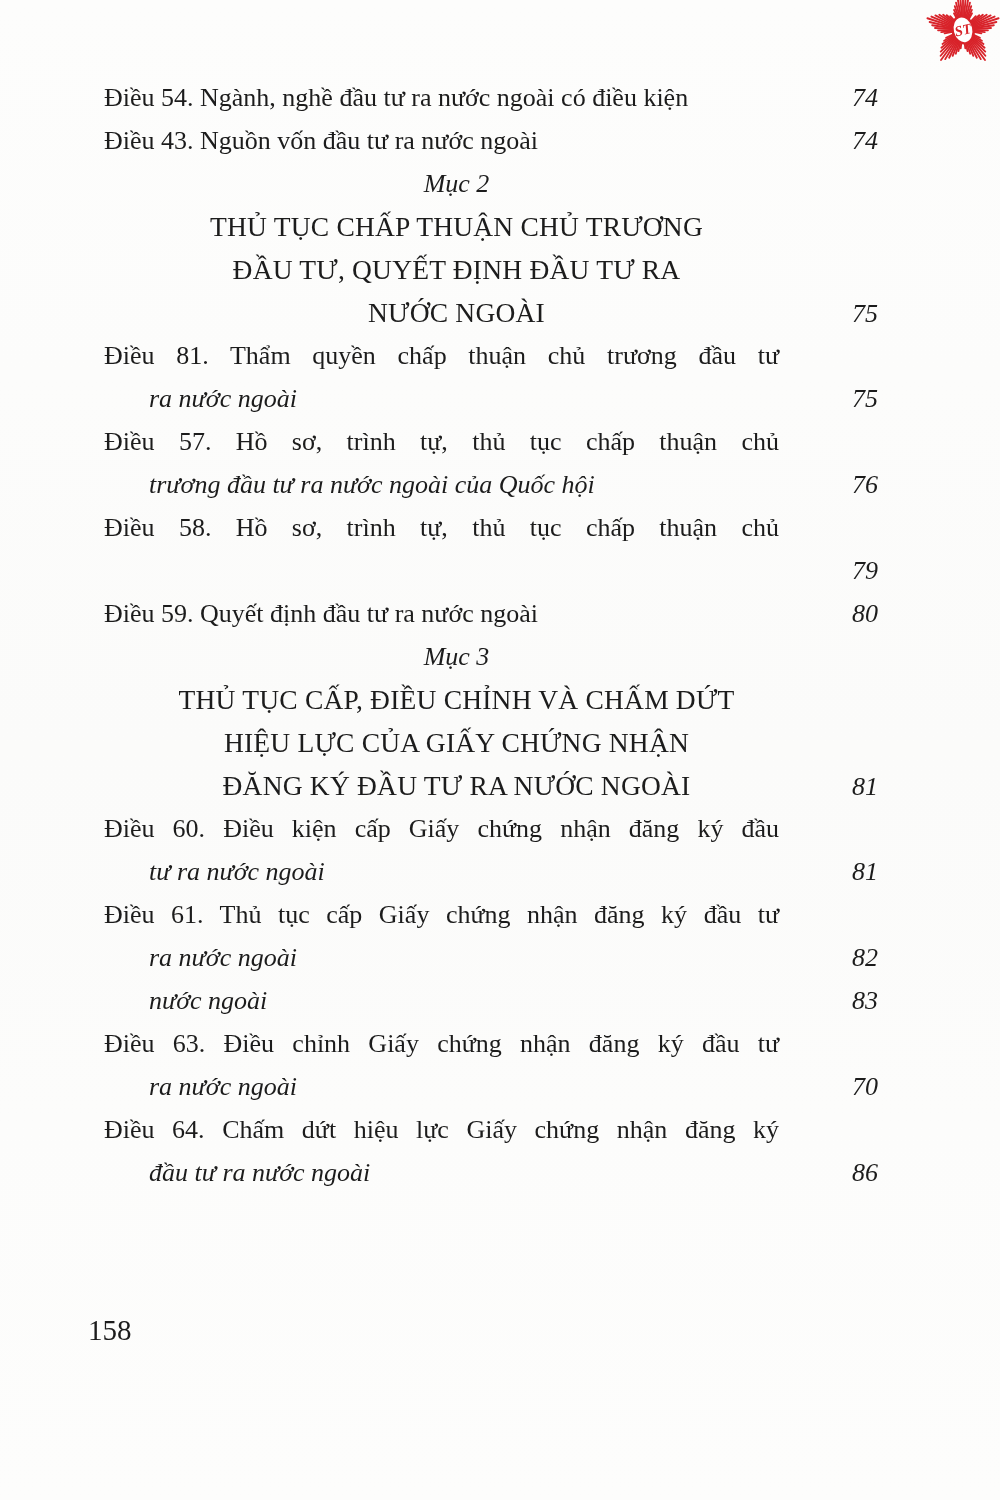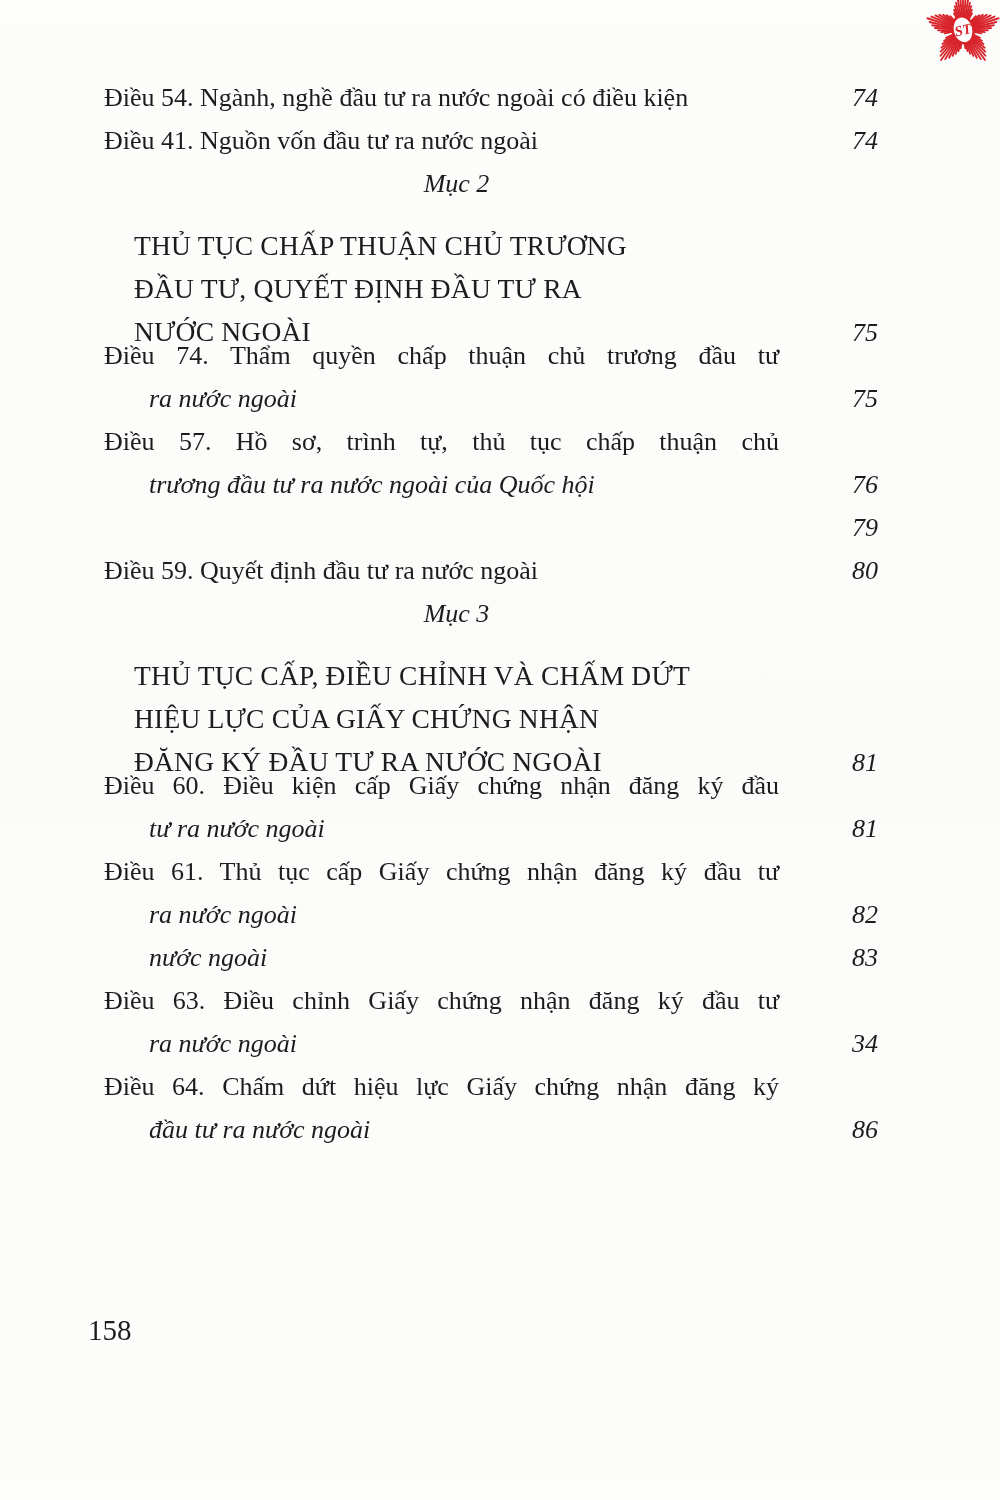"Điều 41. Nguồn vốn đầu" div.txt { text: 41 -> 43 }
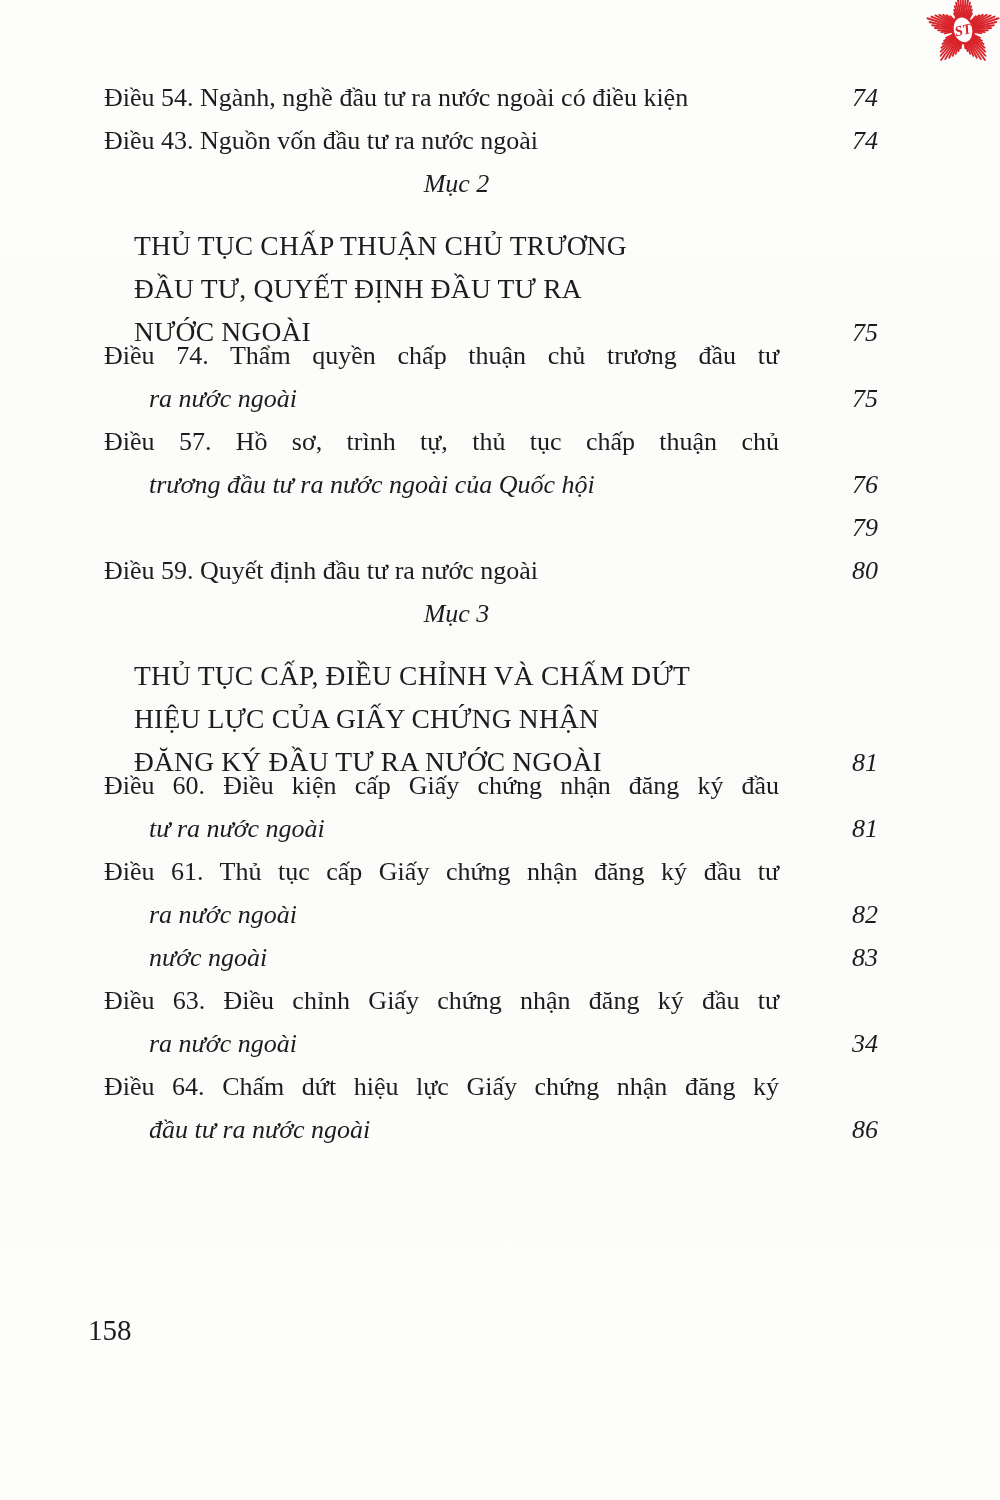"THỦ TỤC CHẤP THUẬN CHỦ" .section-heading .txt { margin-top: 19px -> none; text-align: none -> center }
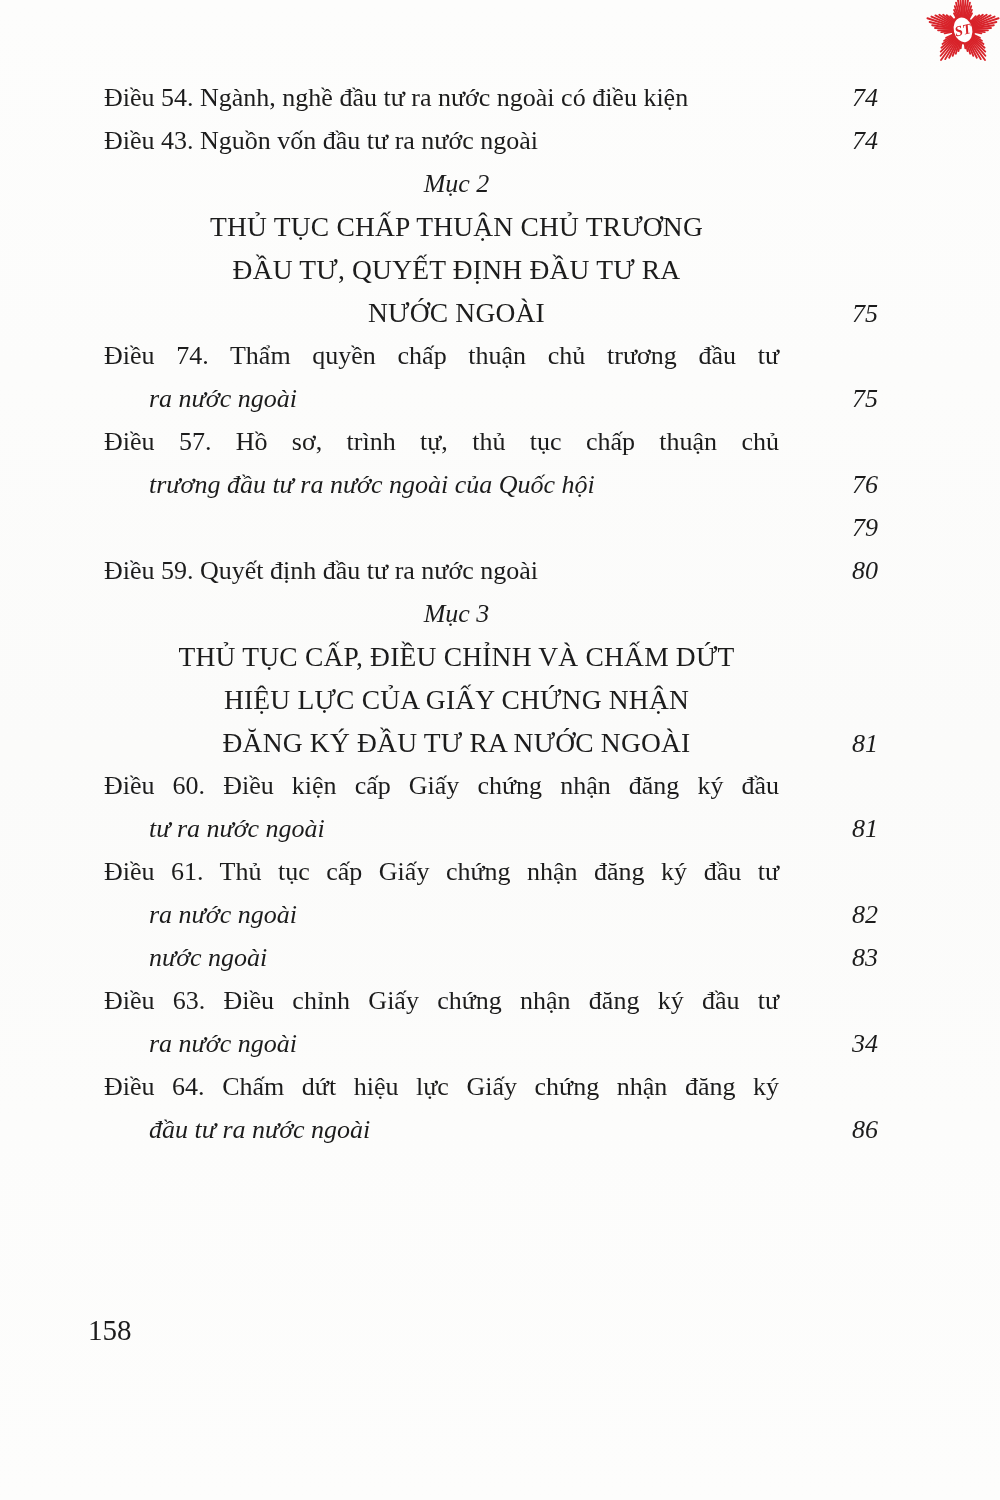"Điều 74. Thẩm quyền chấp" div.txt { text: 74 -> 81 }
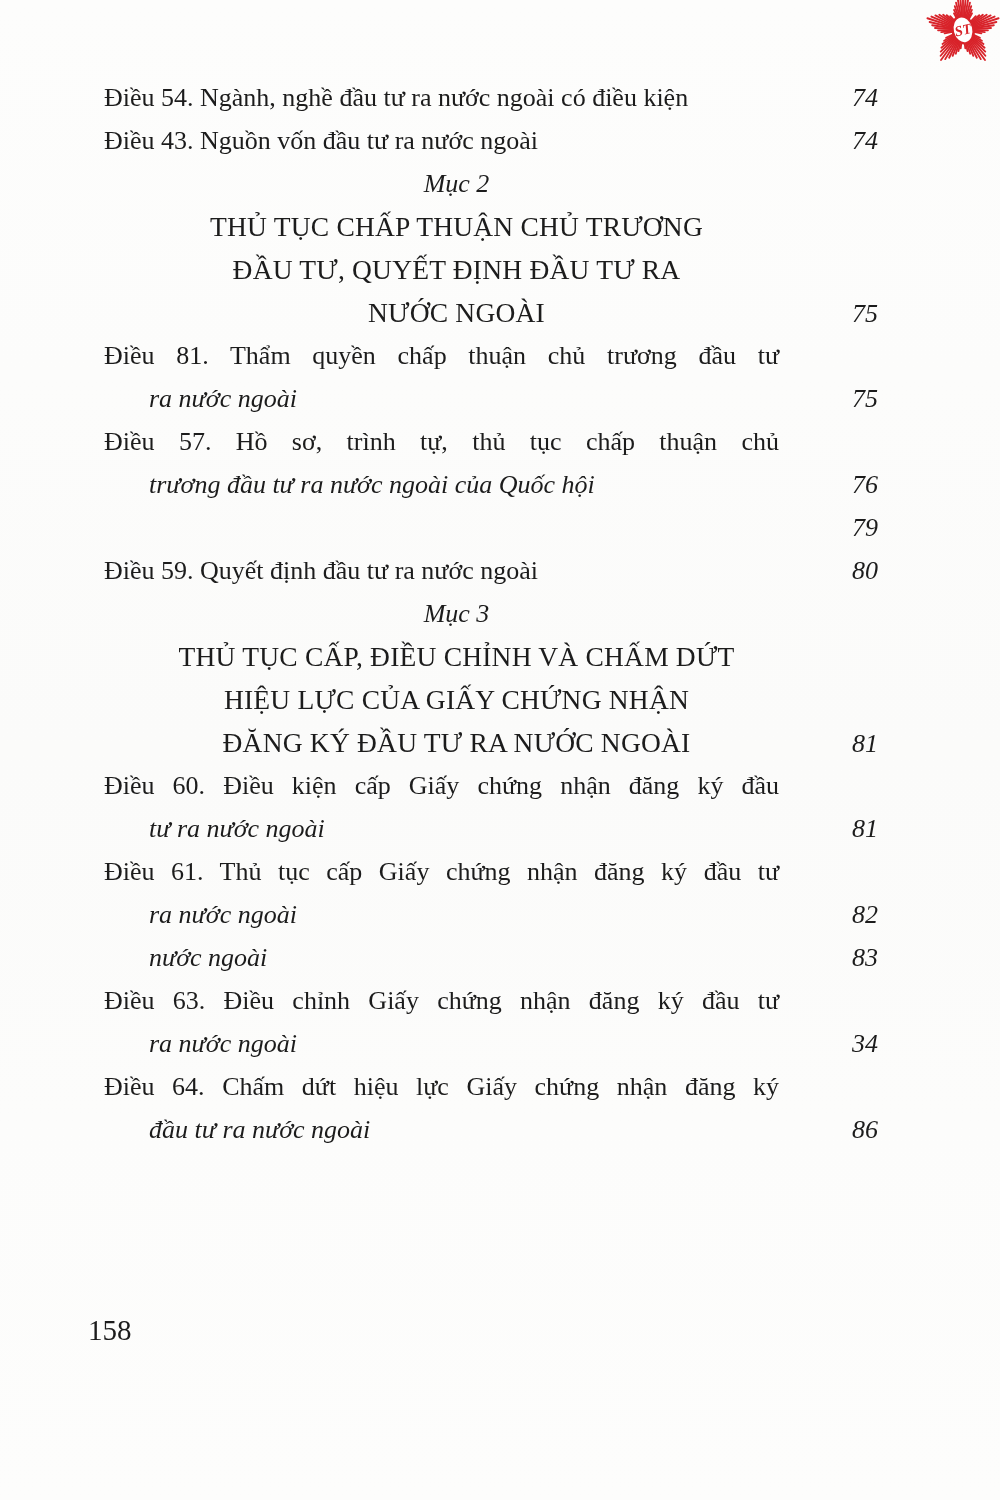"Điều 58. Hồ sơ, trình" div.row { html: none -> <div> <div>Điều 58. Hồ sơ, trình tự, thủ tục chấp thuận chủ</div> <div></div> </div> }
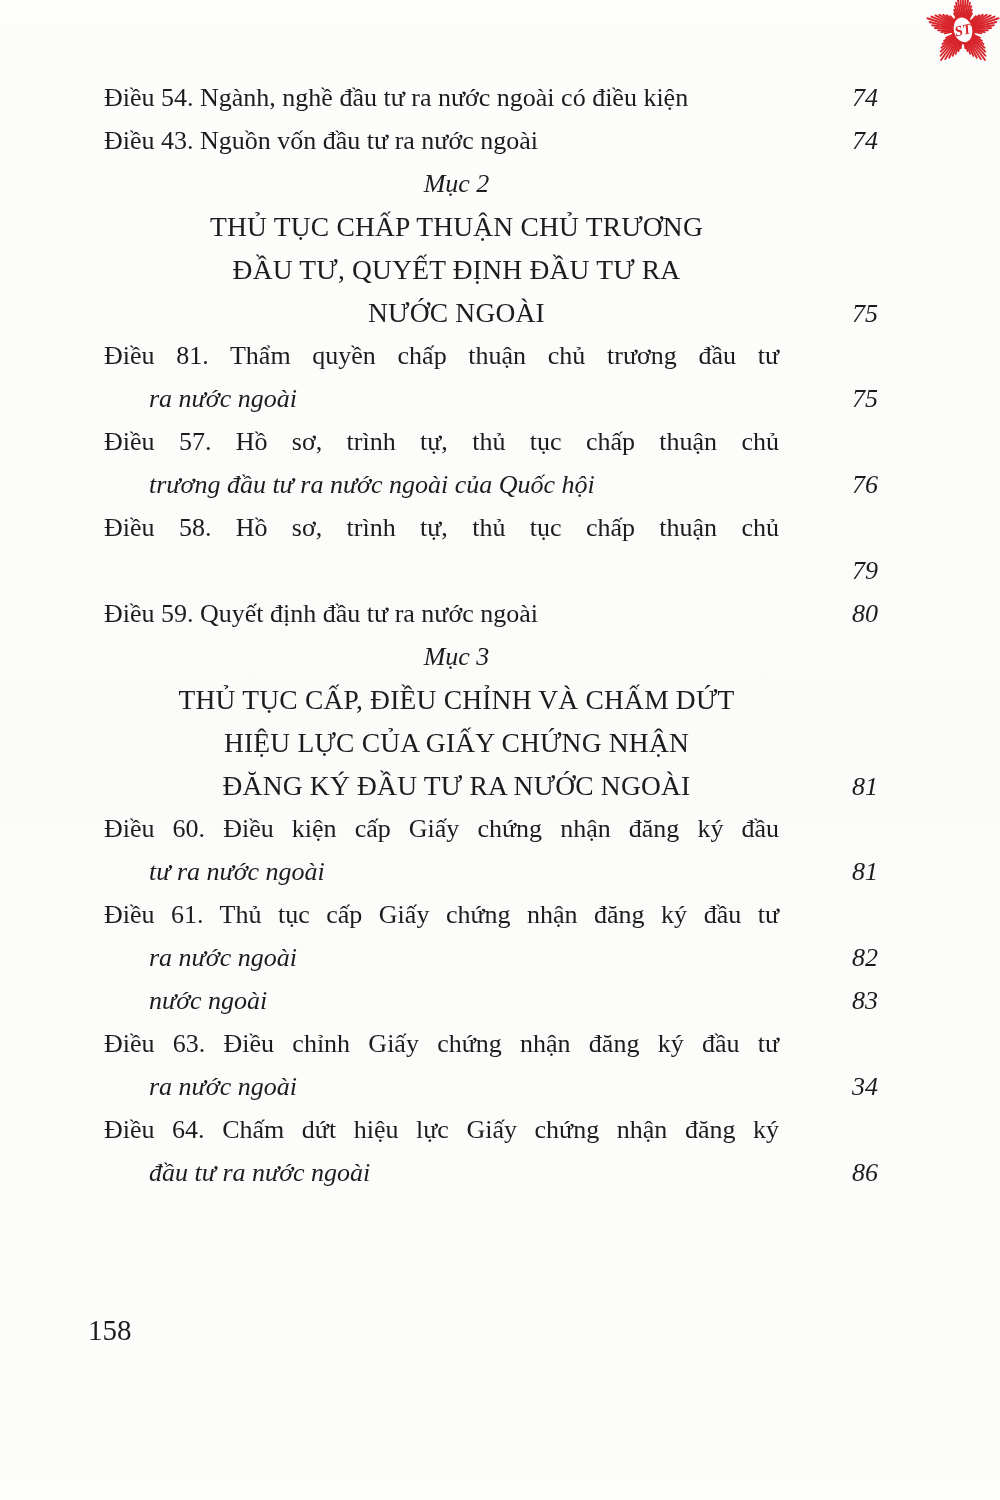"34" div.num { text: 34 -> 70 }
